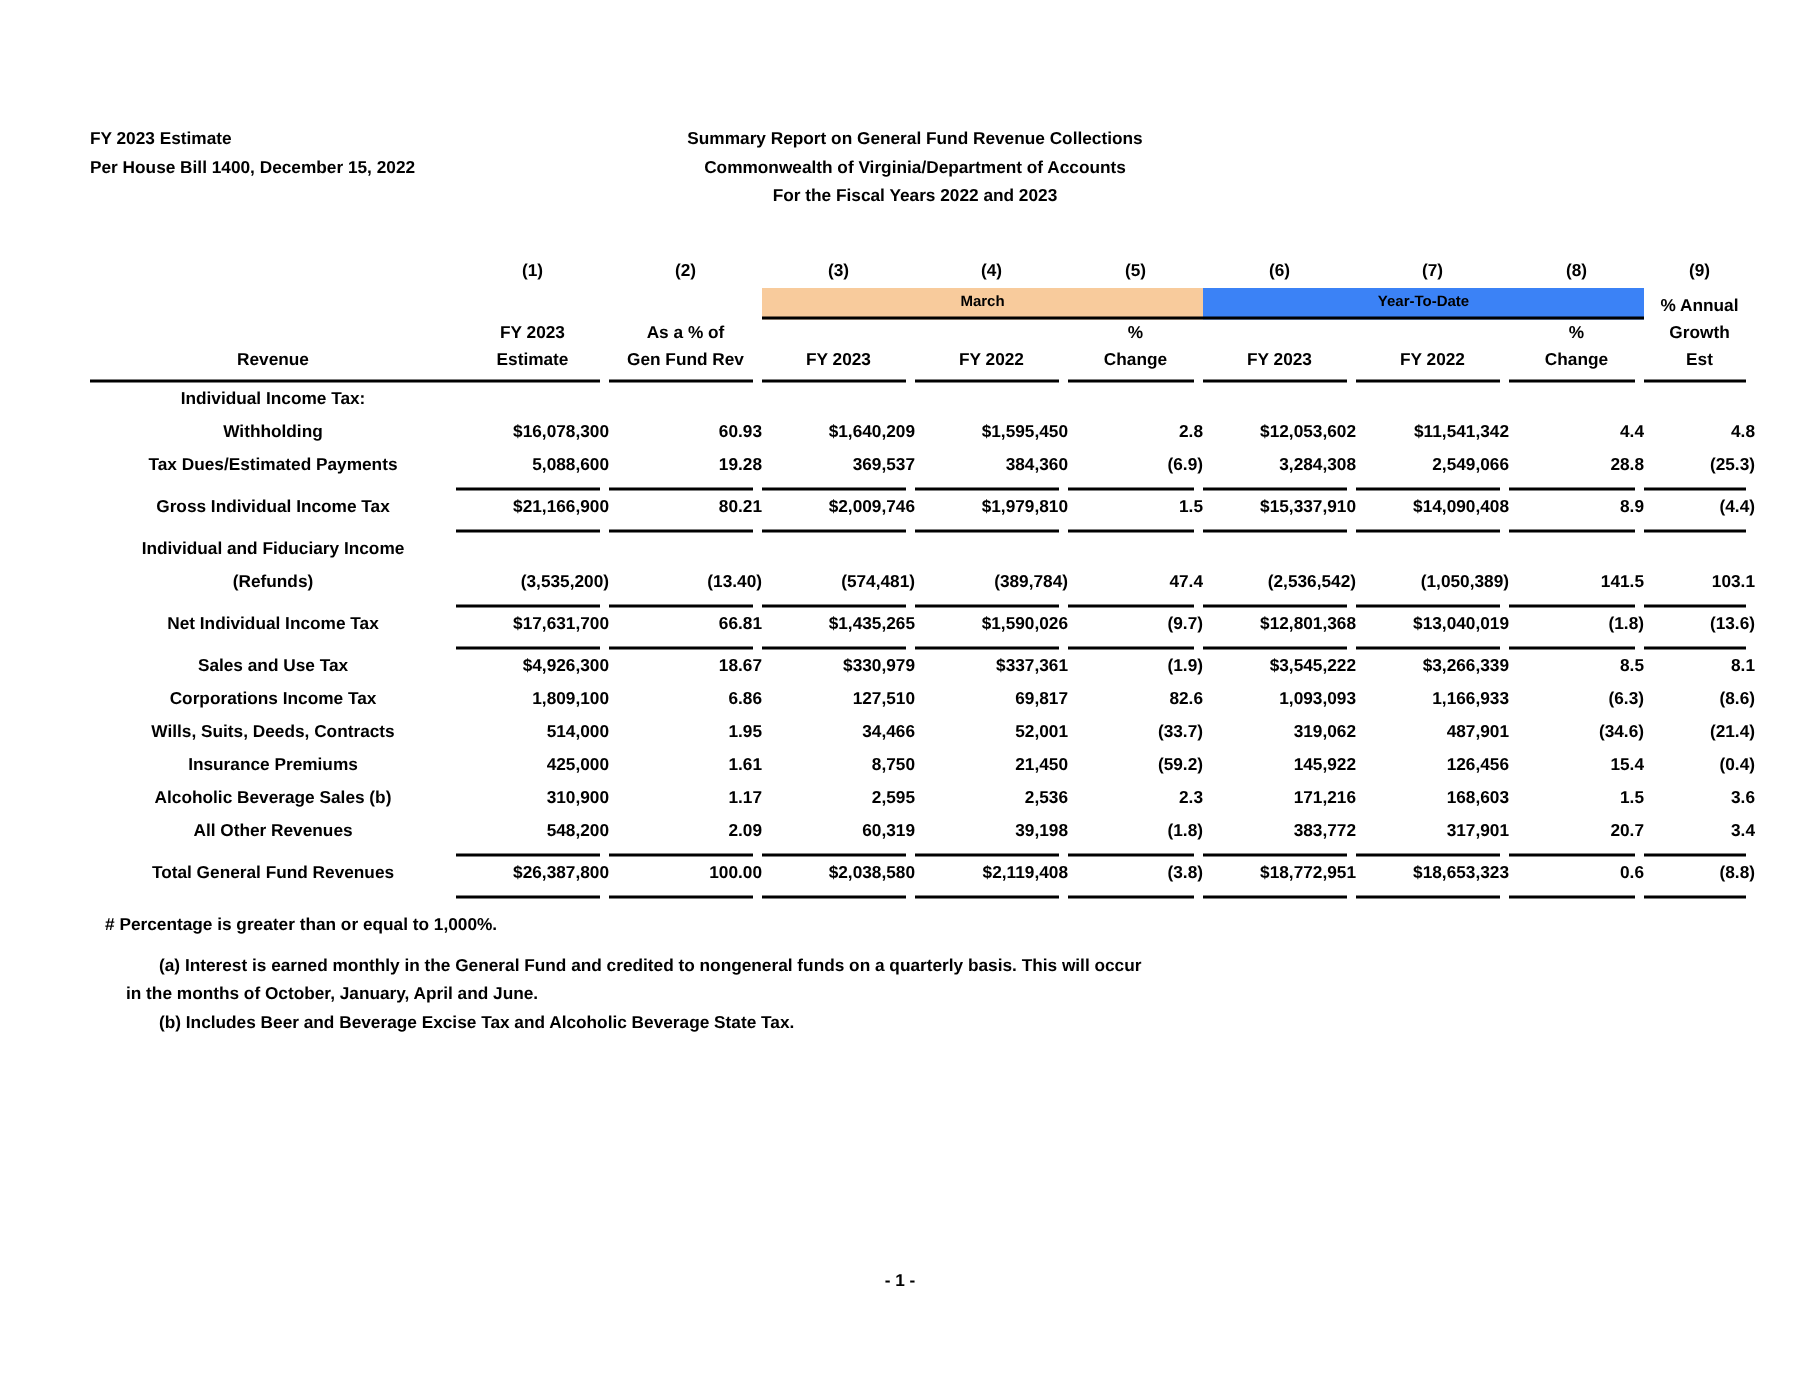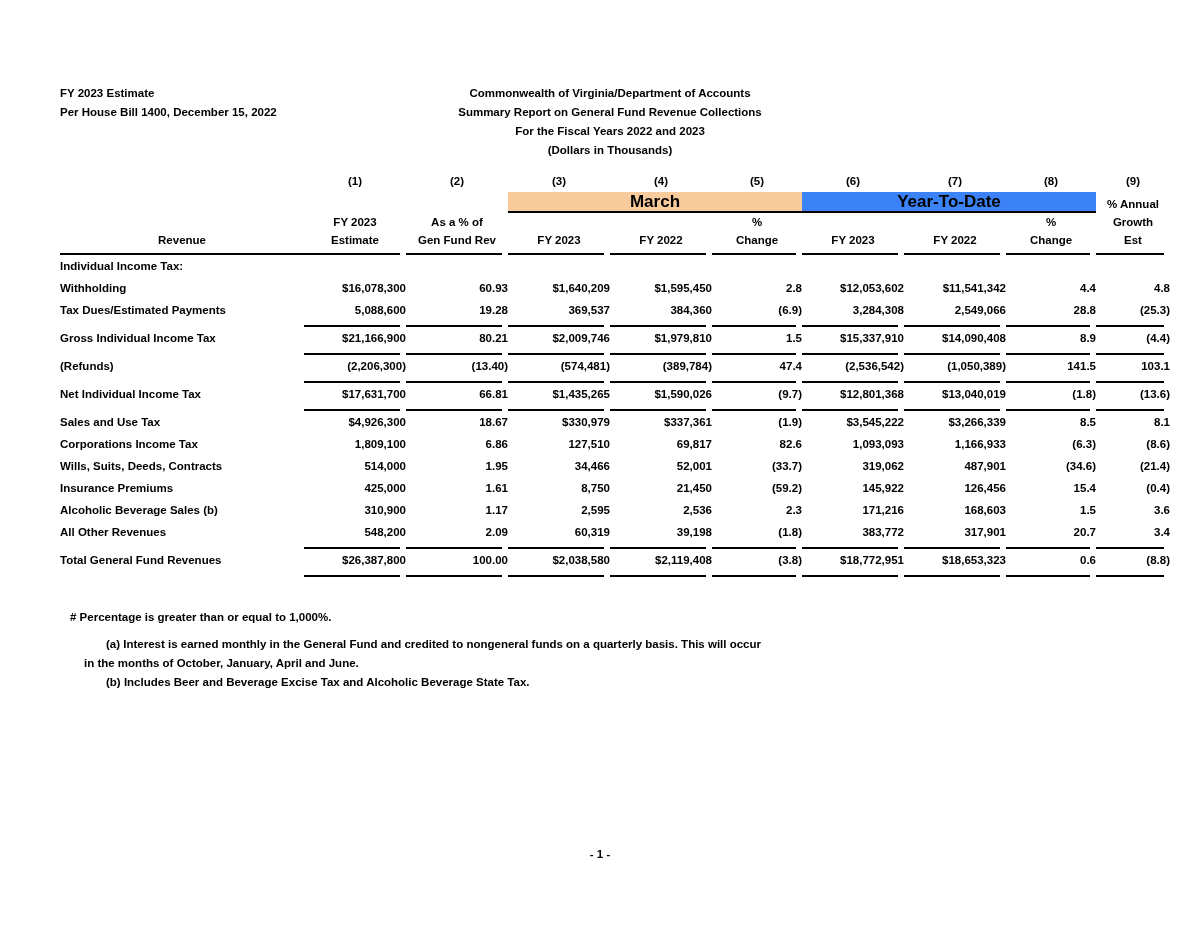"Commonwealth of Virginia/Department of" div { order: before "Summary Report on General Fund" -> after "Summary Report on General Fund" }
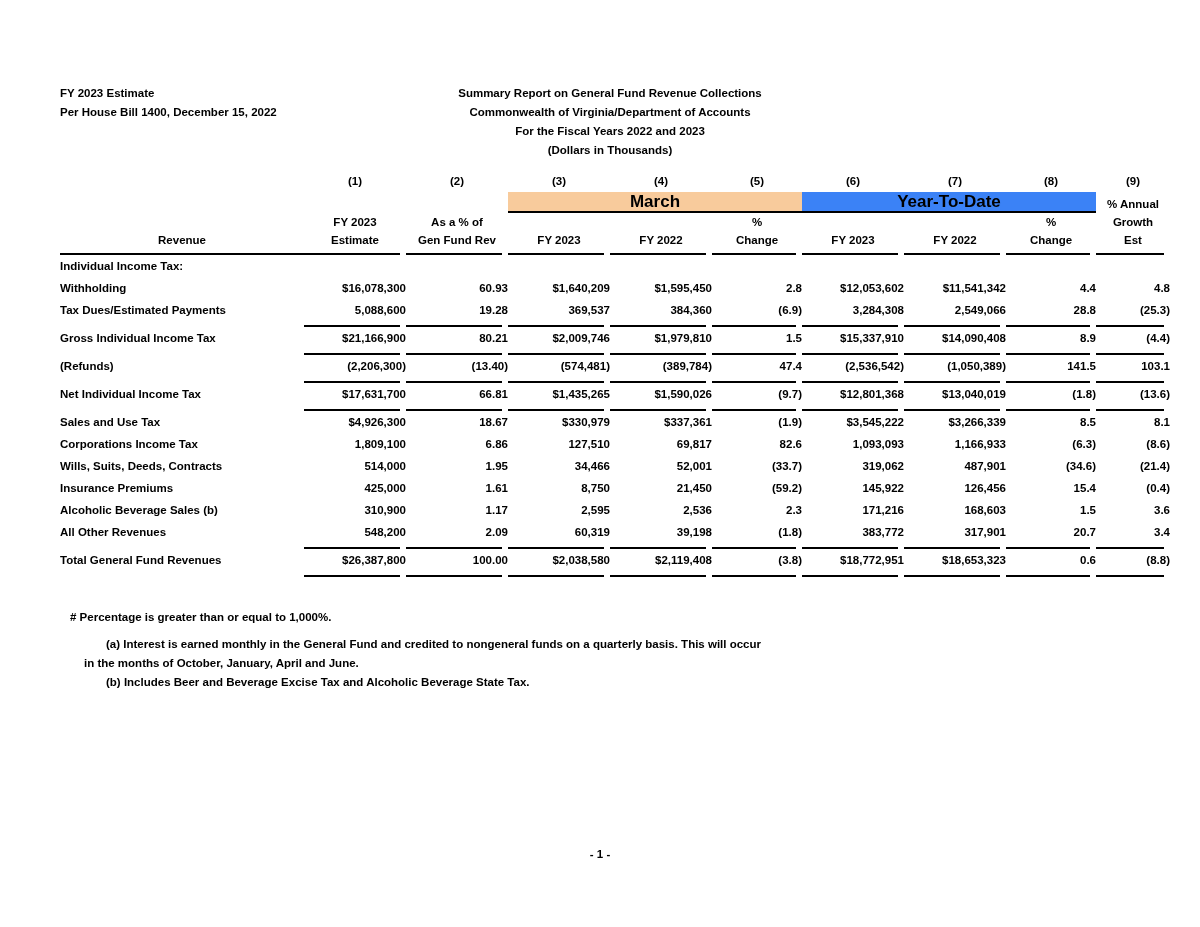"(Dollars in Thousands)" div { html: <div>(Dollars in Thousands)</div> -> none }
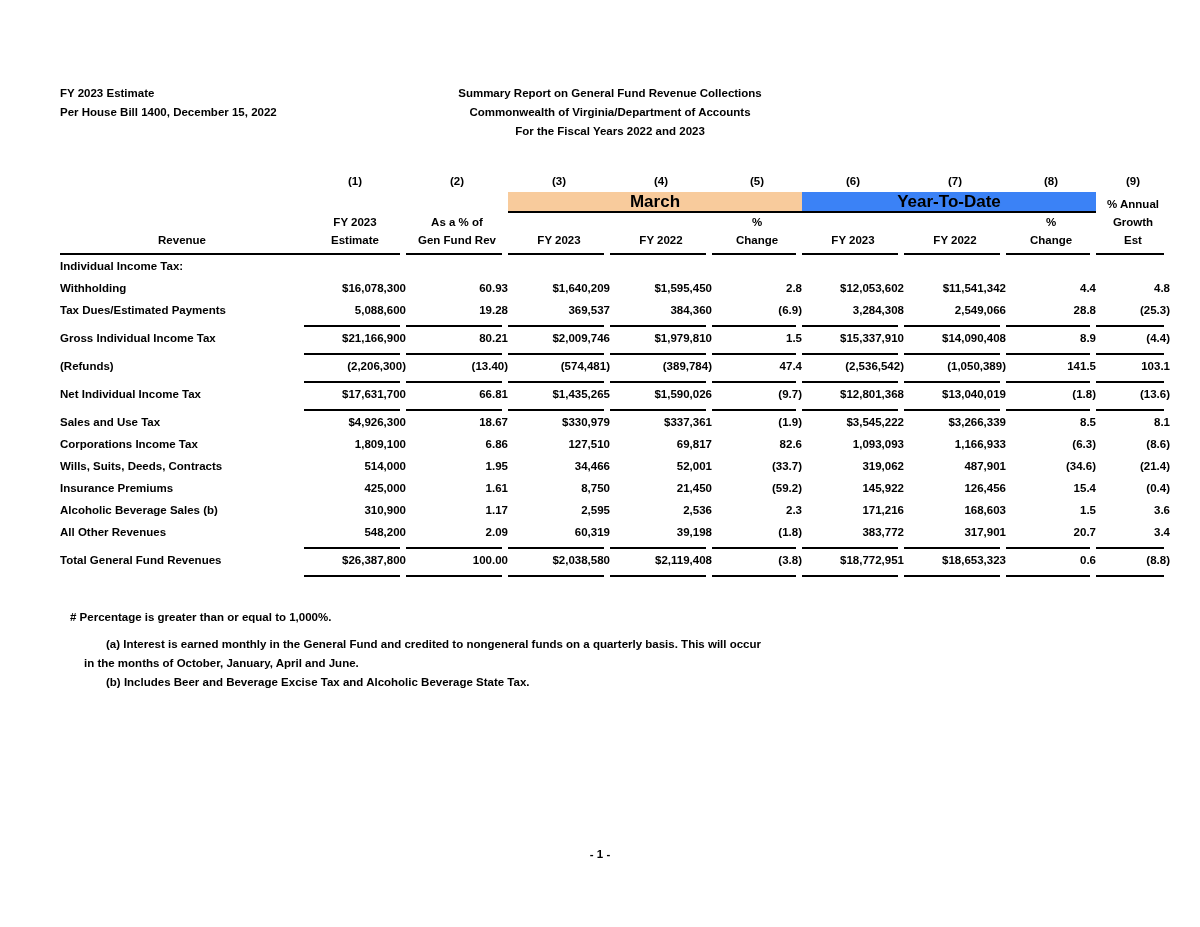"March" .band { font-size: 17px -> 10px }
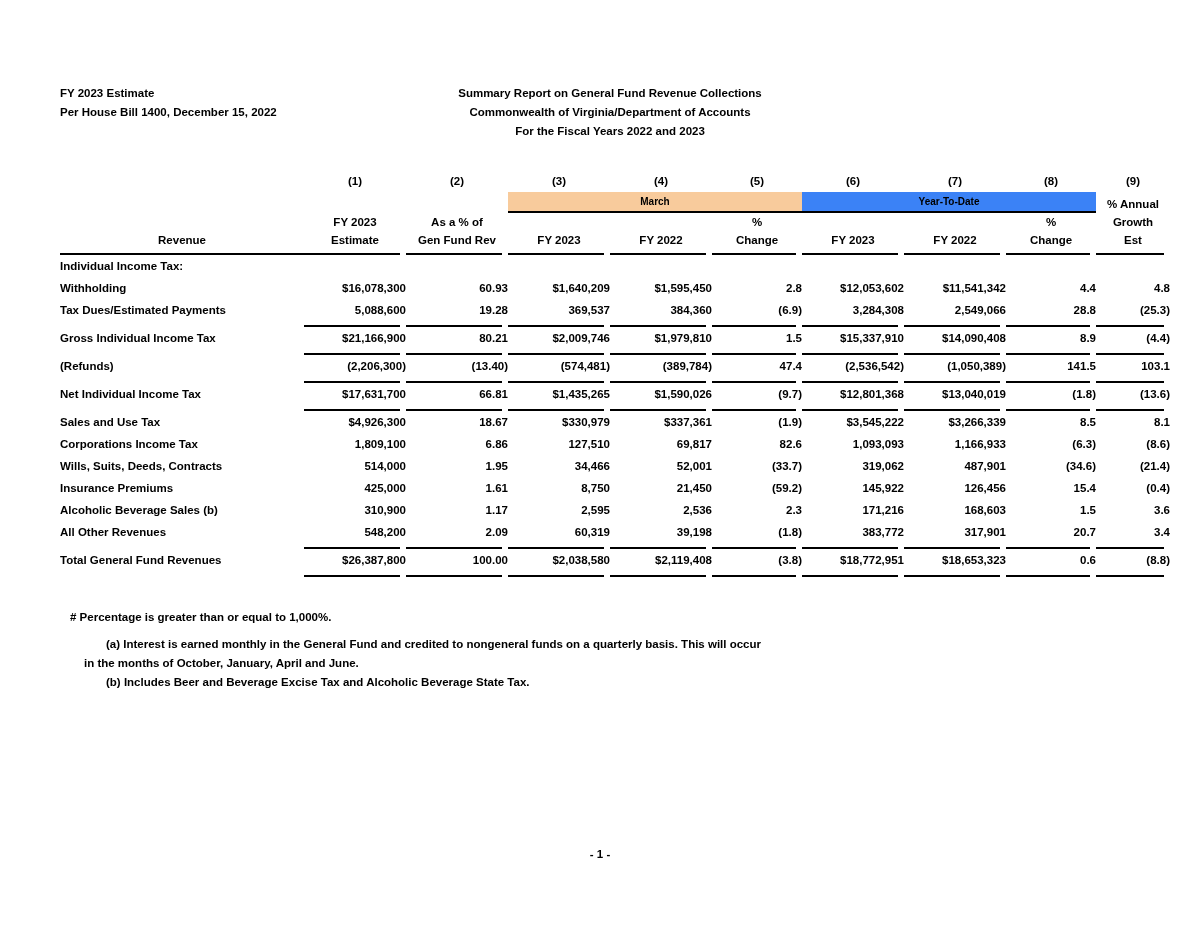"Individual Income Tax:" .lbl { text-align: left -> center }
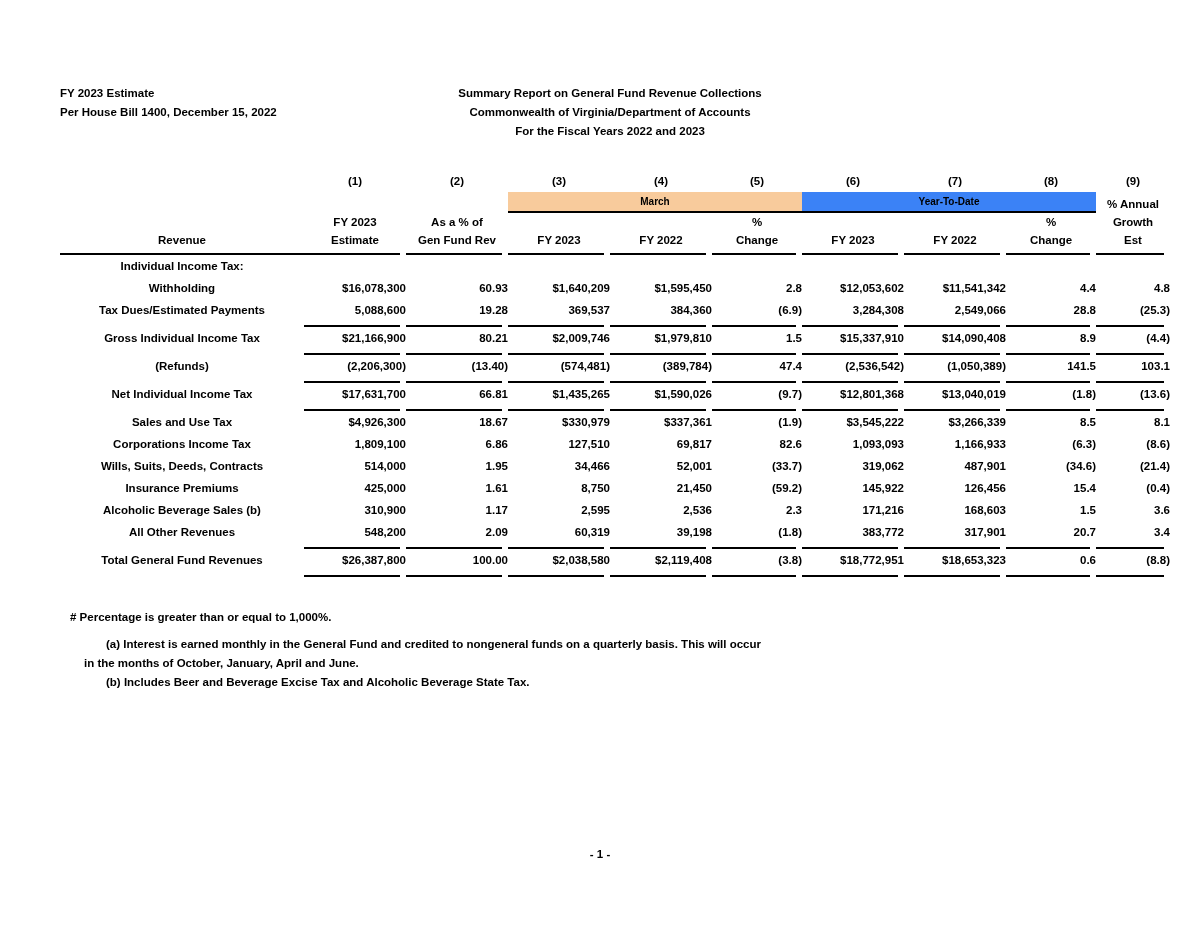"Individual and Fiduciary Income" tr.numrow { html: none -> <tr> <td>Individual and Fiduciary Income</td> <td></td> <td></td> <td></td> <td></td> <td></td> <td></td> <td></td> <td></td> <td></td> </tr> }
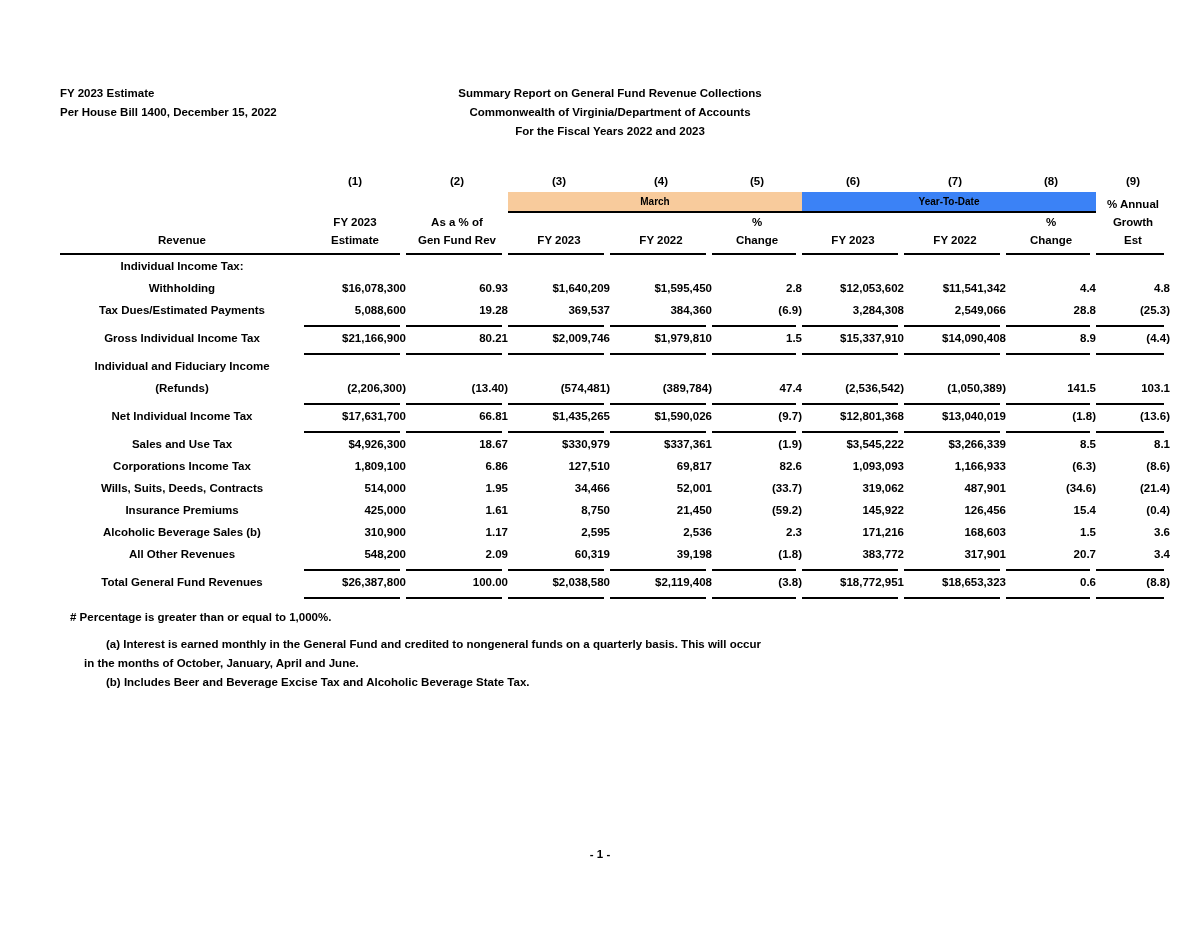"(2,206,300)" td.num { text: 2,206,300 -> 3,535,200 }
